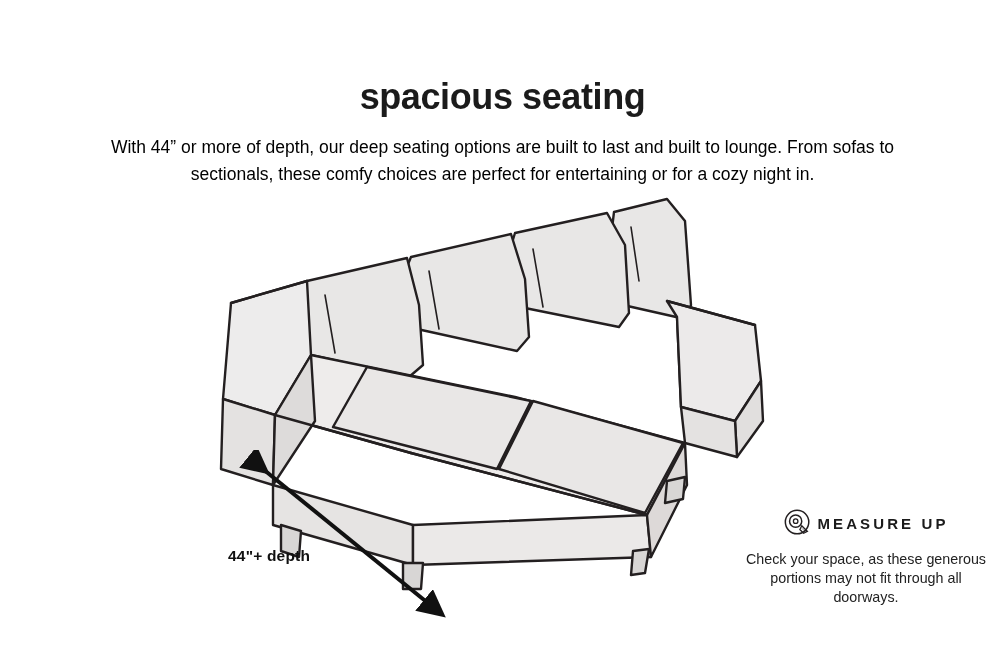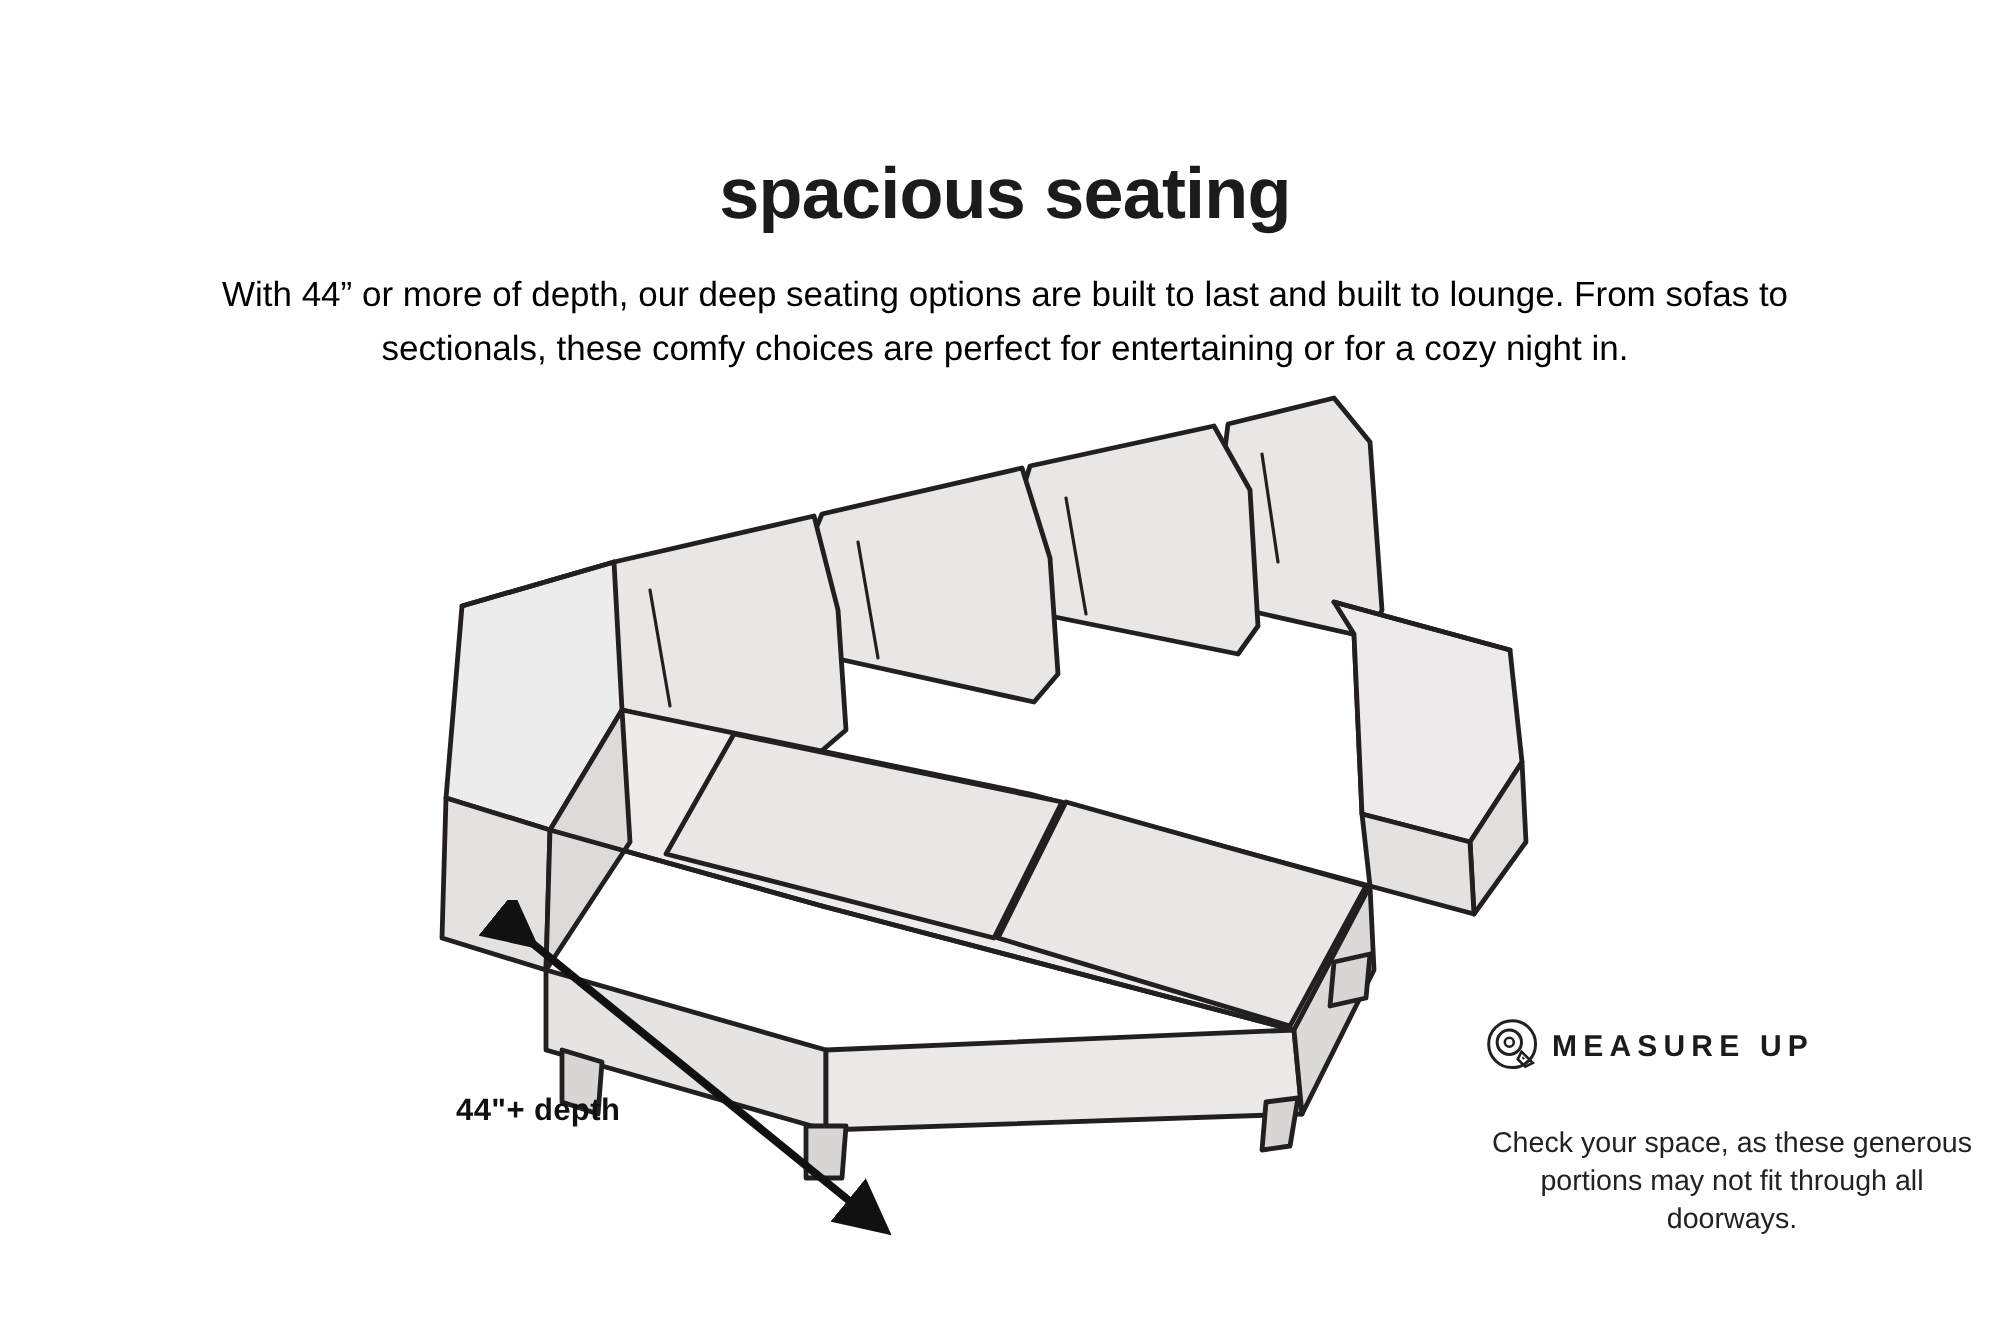"MEASURE UP" .measure-head { justify-content: flex-start -> center }
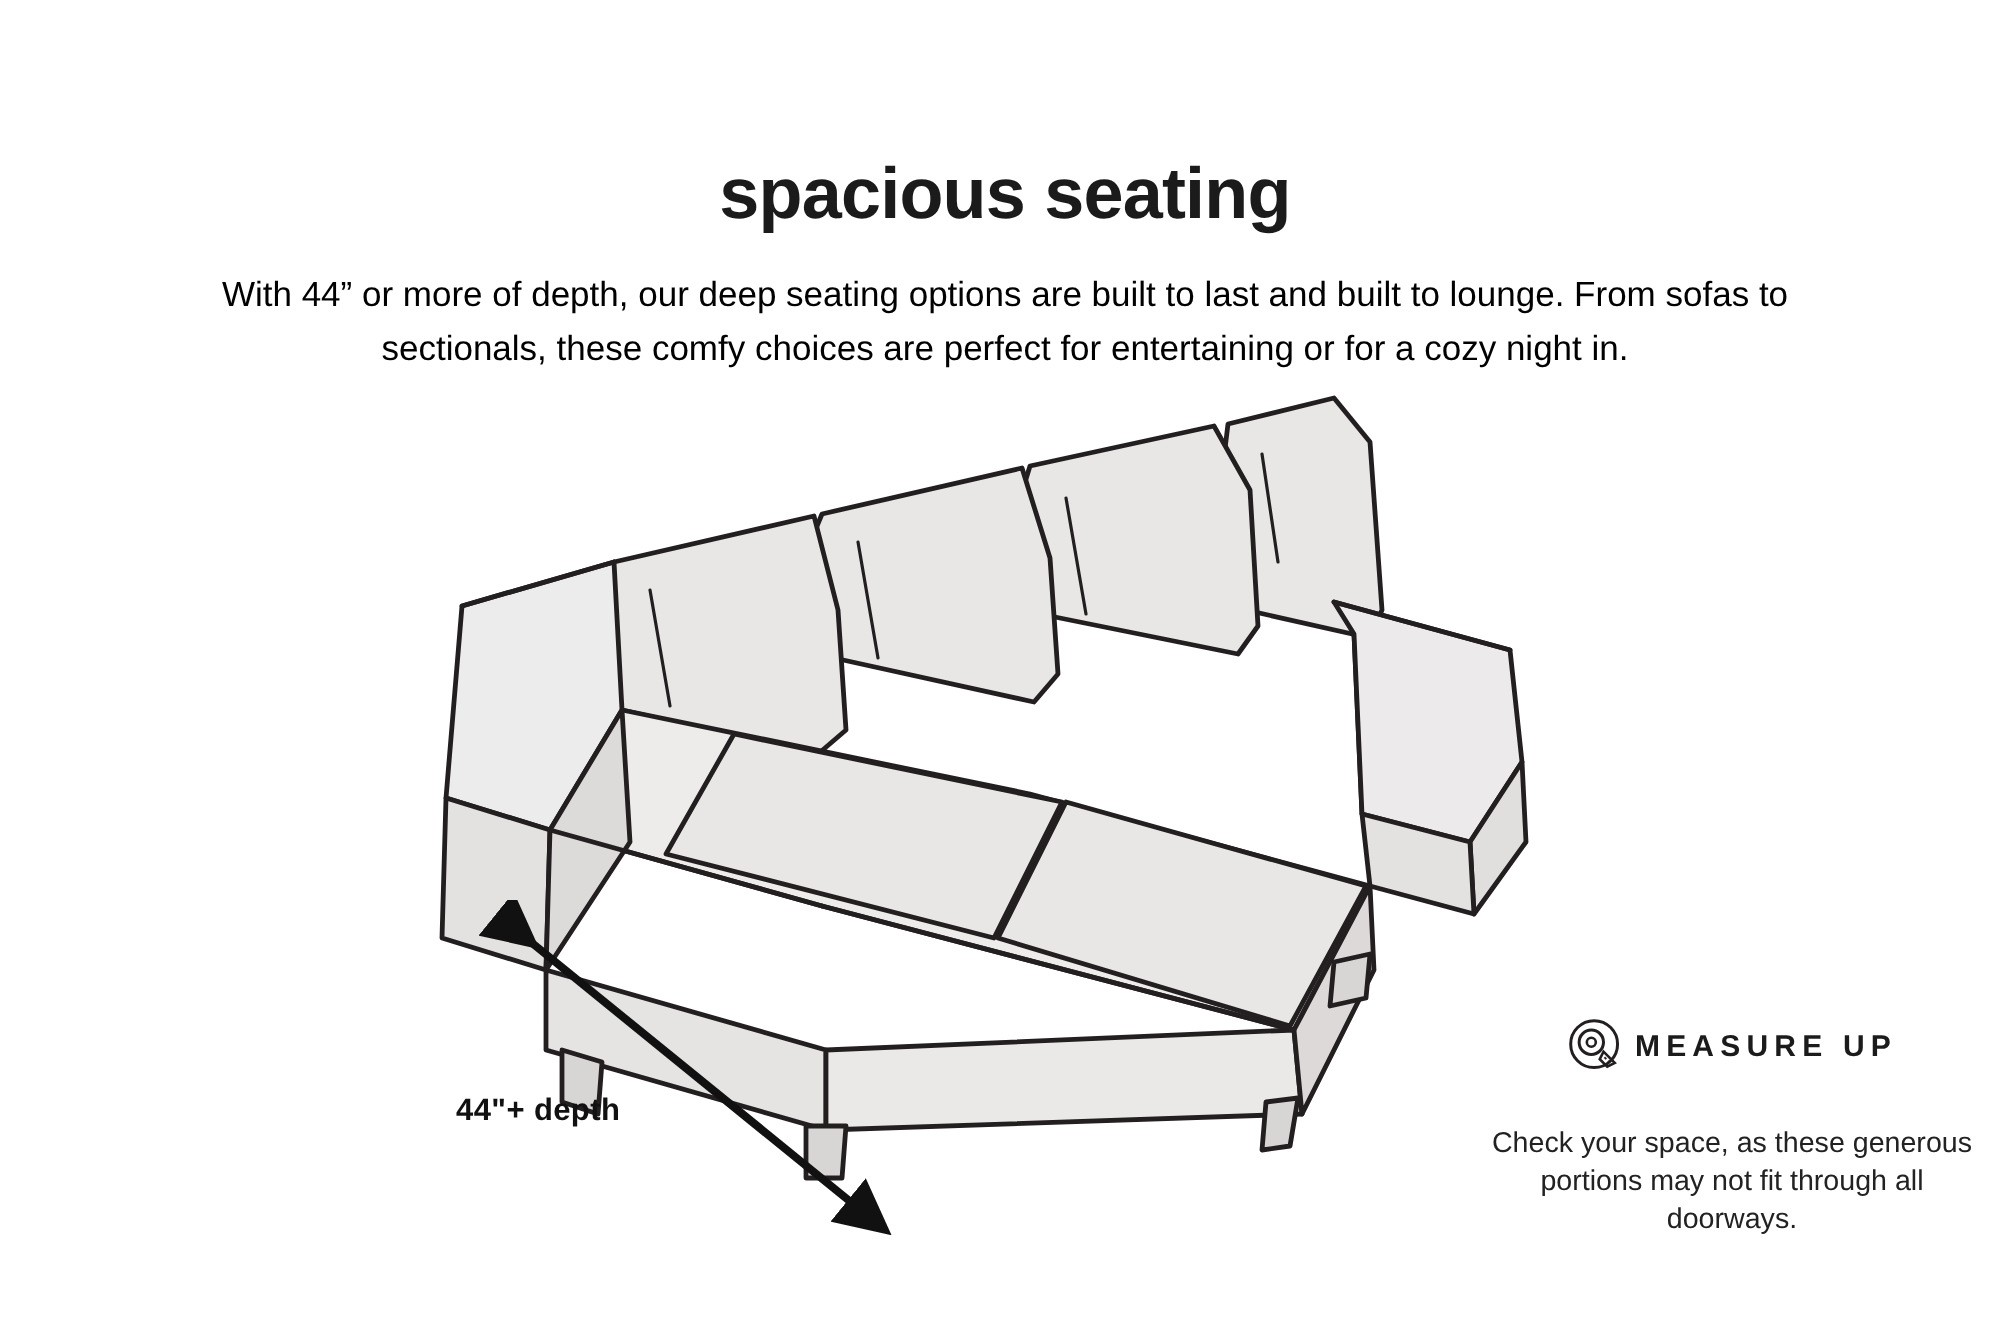"Check your space, as these" .measure-note { margin-top: 25px -> 12px }
